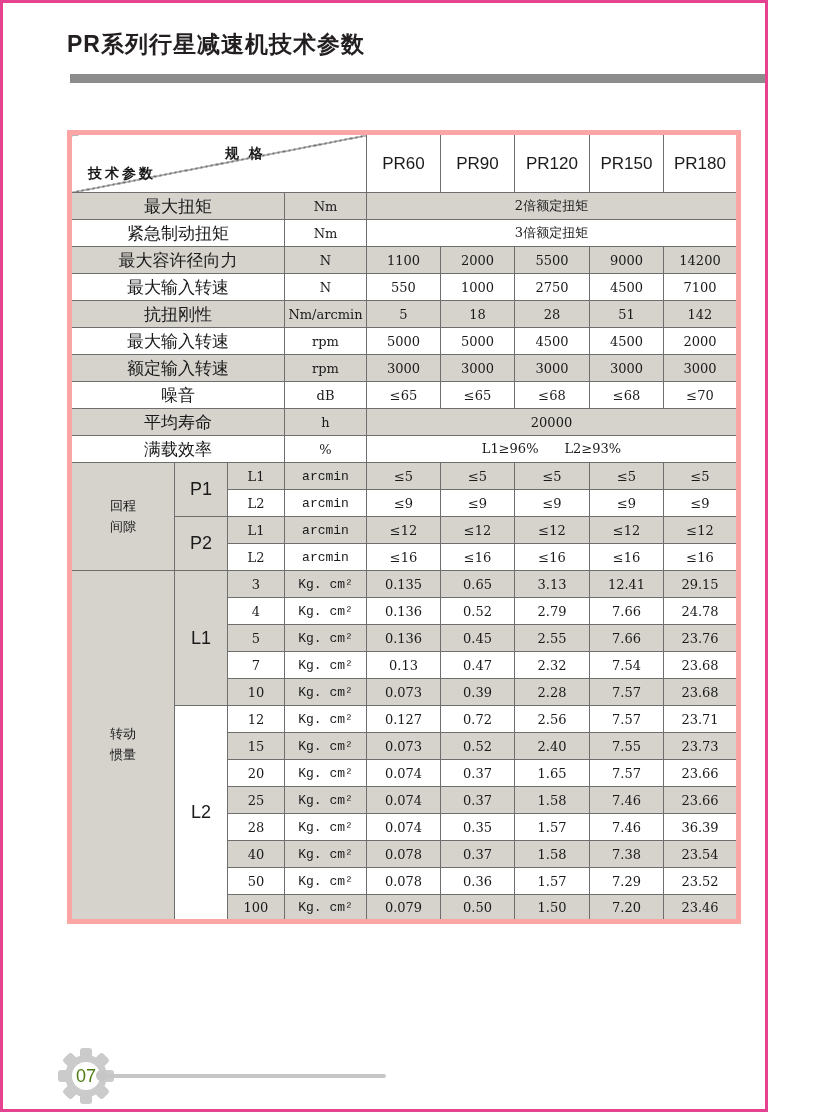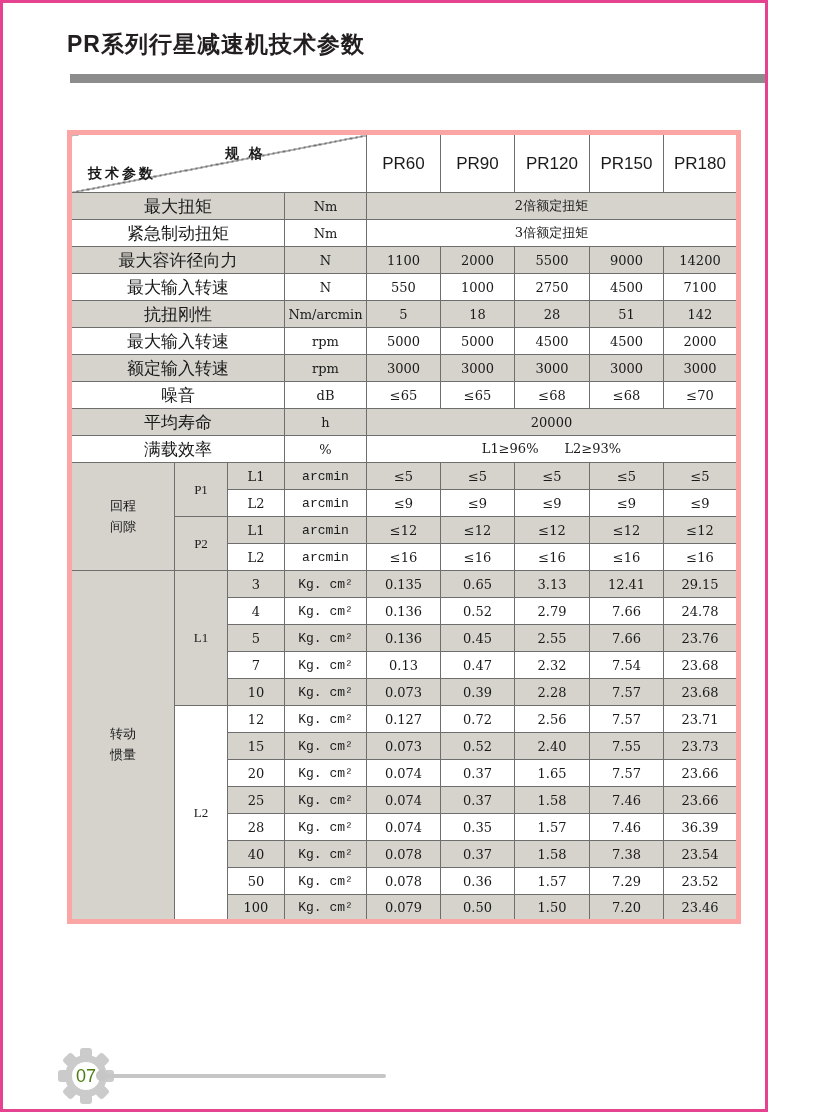"P1" td.stl { font-family: Liberation Serif, serif -> Liberation Sans, sans-serif; font-size: 13px -> 18px }
